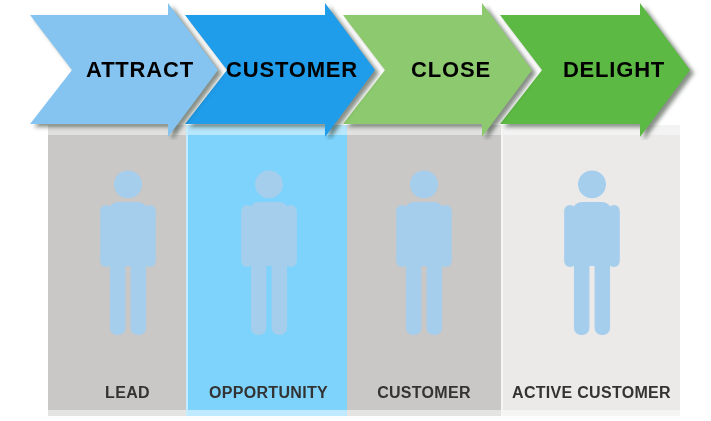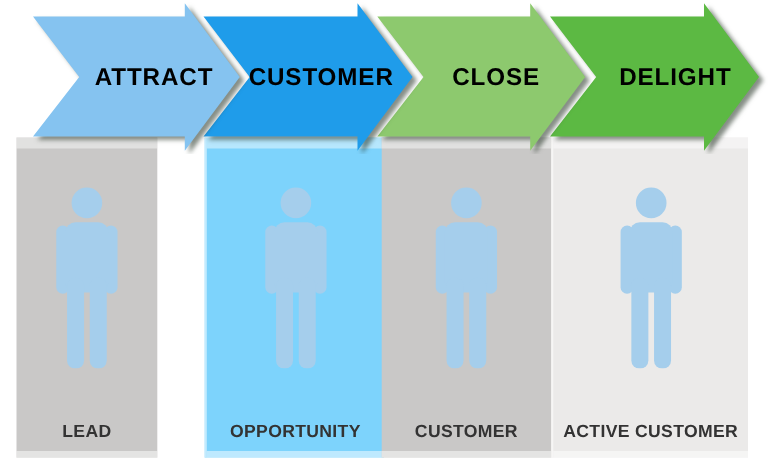"LEAD" .col-1 { left: 15px -> 48px; padding-left: none -> 31px }
